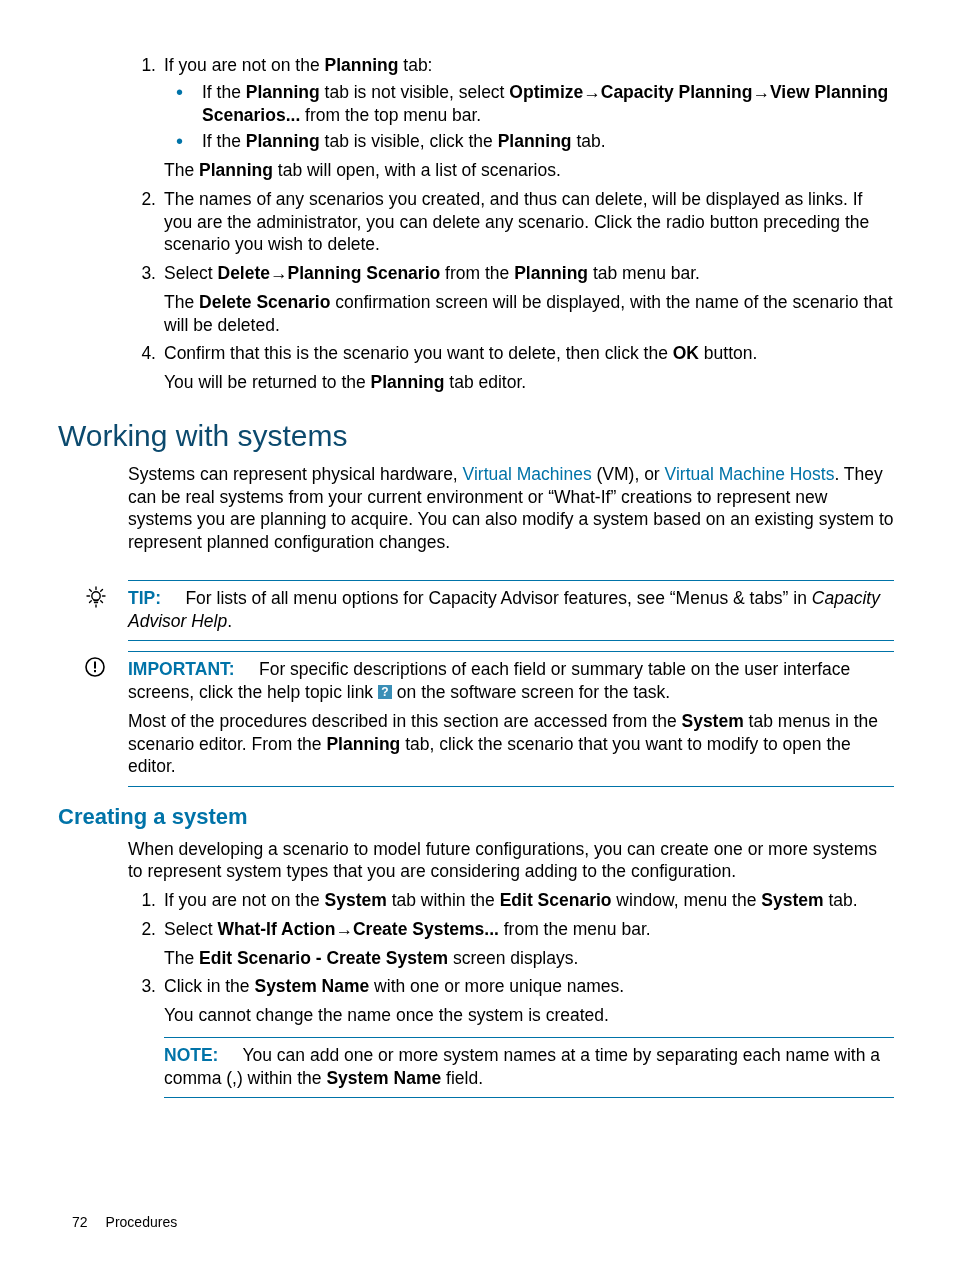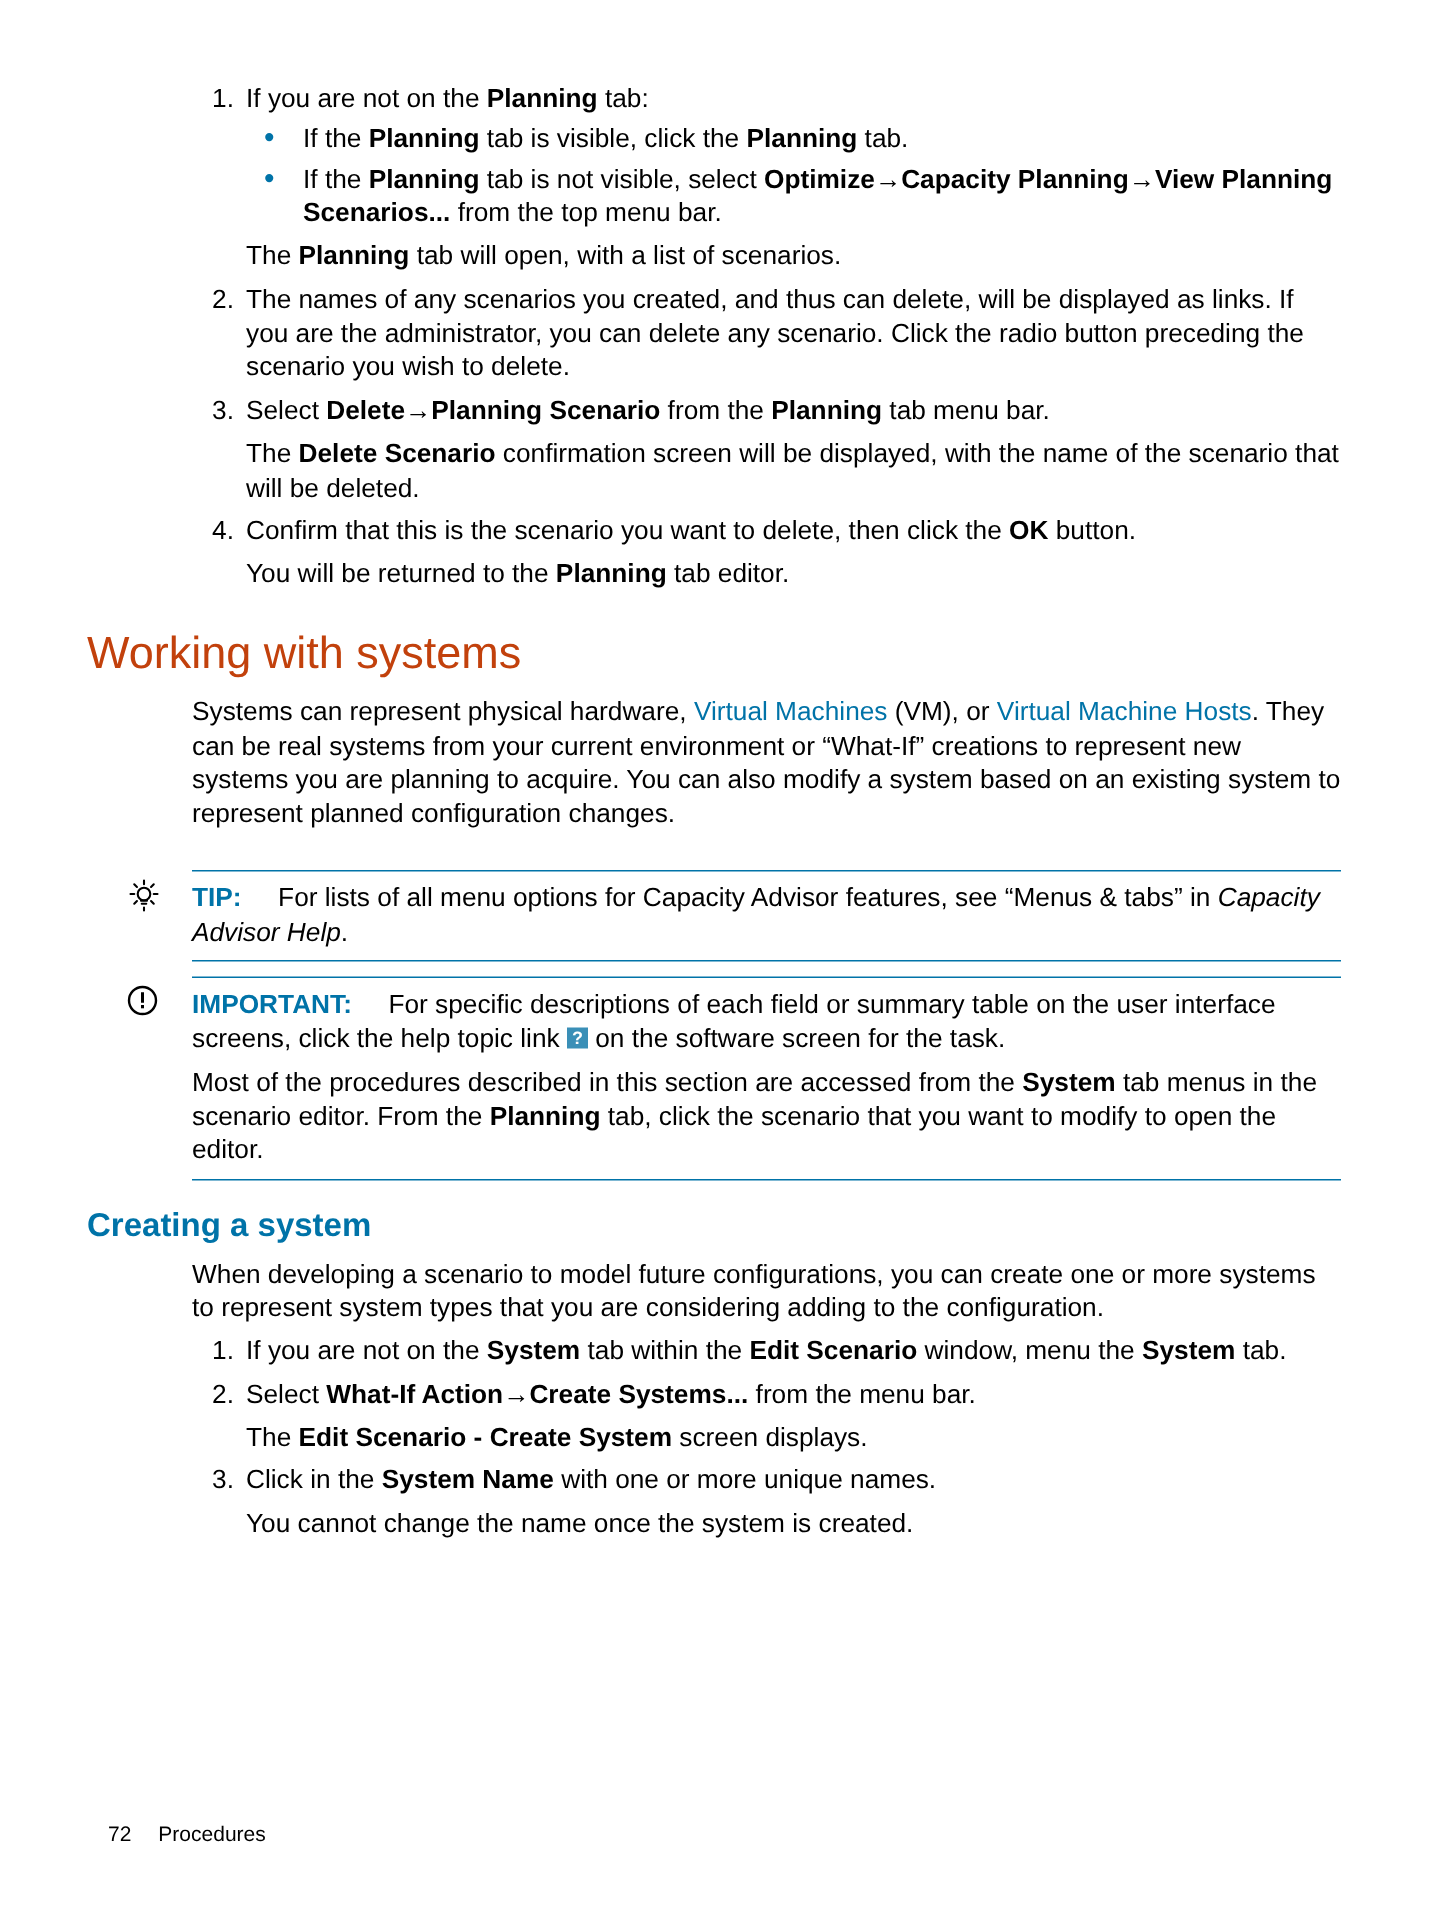"If the Planning tab is" li { order: before "If the Planning tab is not" -> after "If the Planning tab is not" }
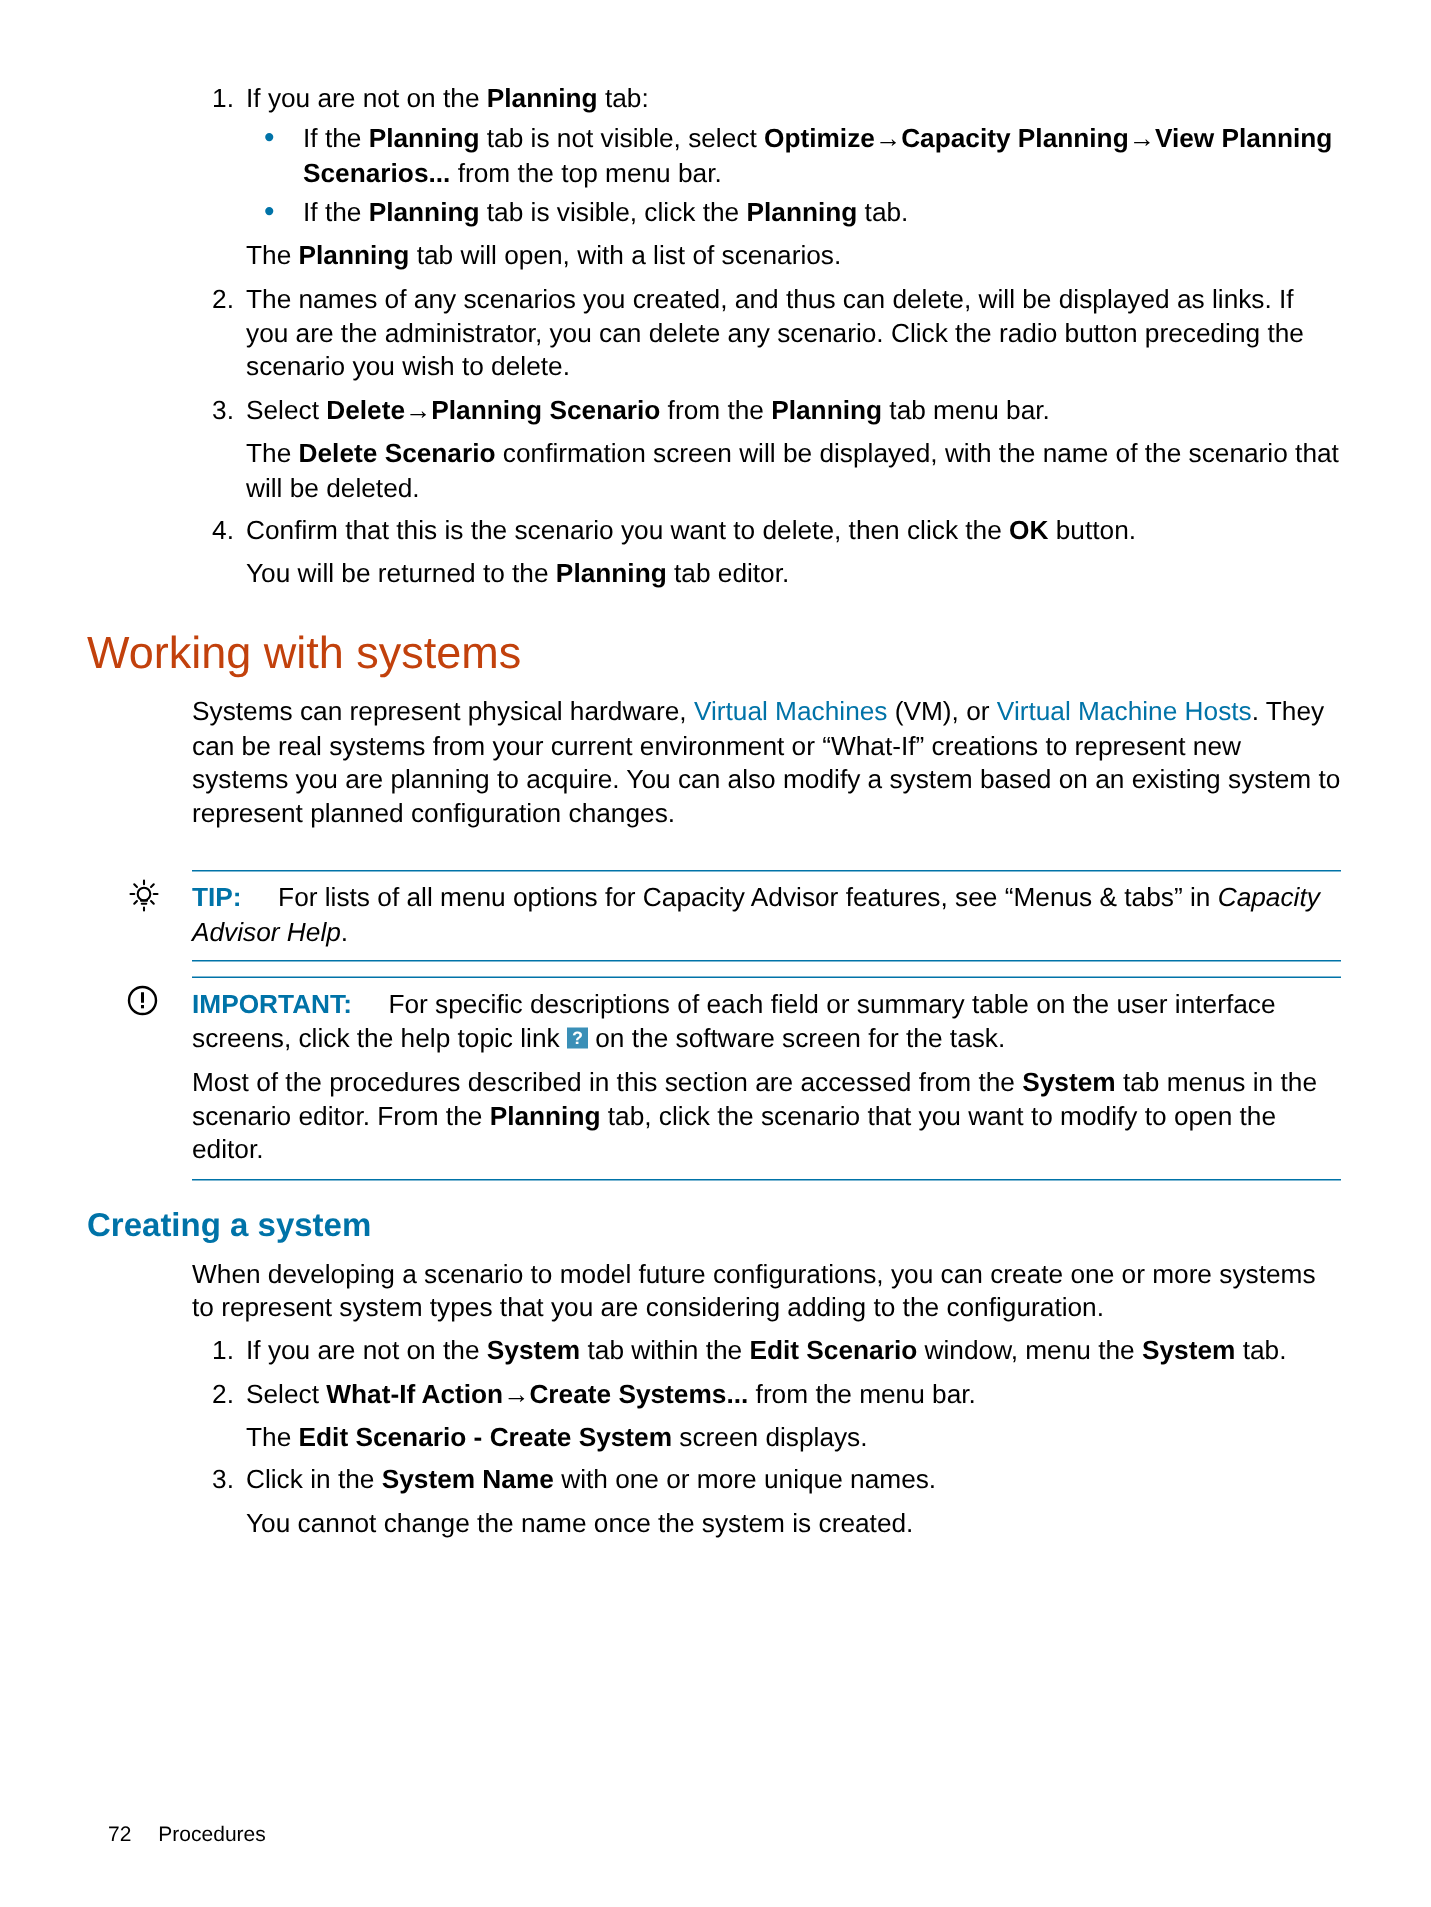"Working with systems" .h1 { color: #c2410c -> #0c4a6e }
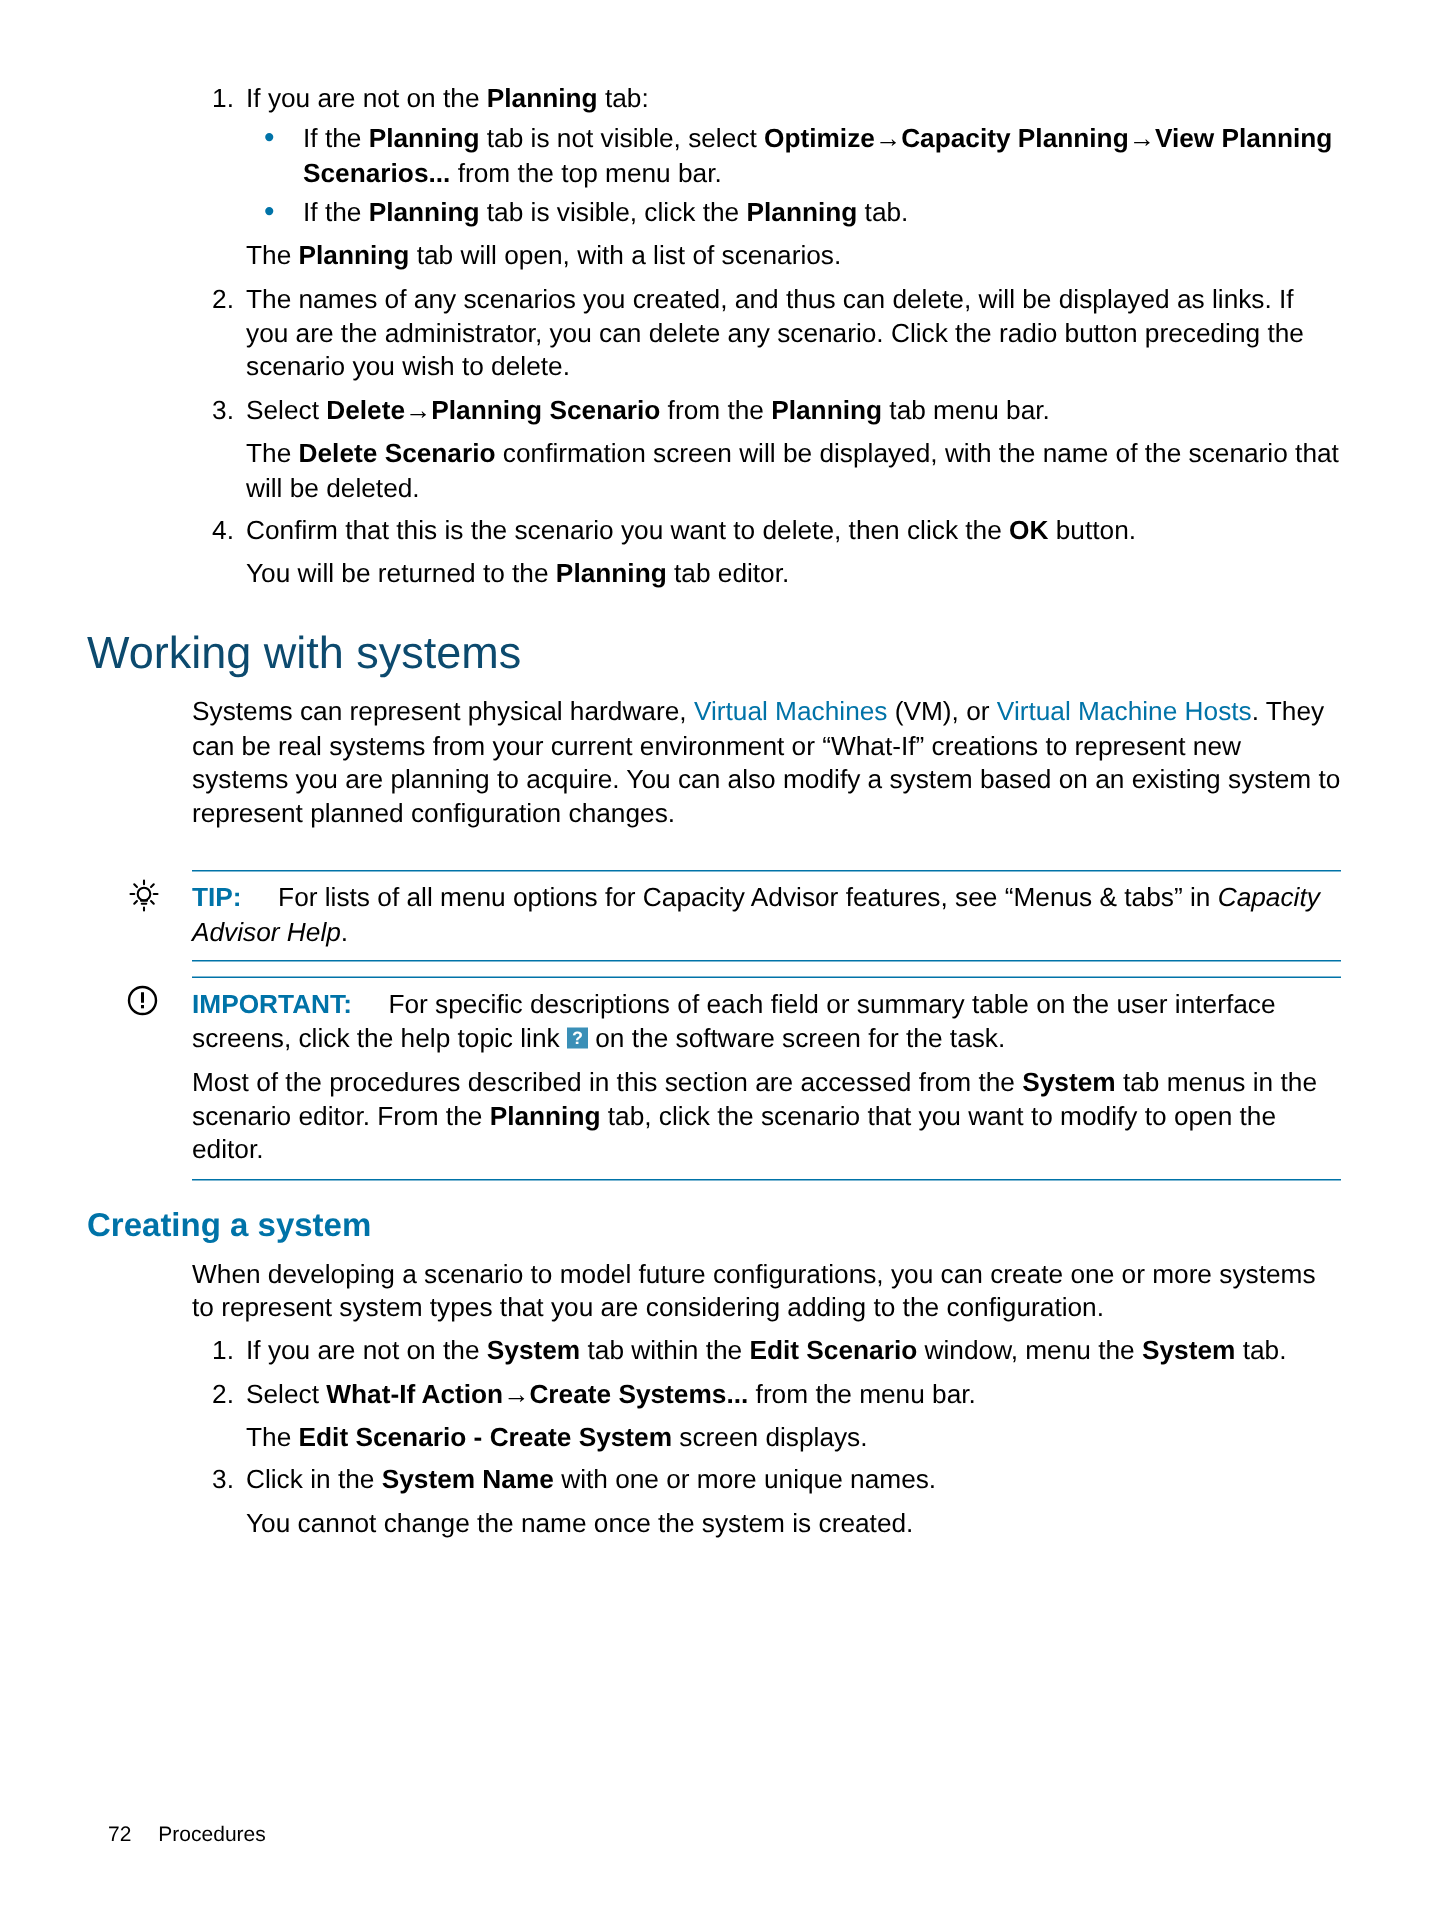"NOTE: You can add one" div.note-box { html: none -> <div> <span>NOTE:</span> <span>&nbsp;&nbsp;&nbsp;</span> <span> <span>You can add one or more system names at a time by separating each name with a comma (,) within the </span><span>System Name</span><span> field.</span> </span> </div> }
